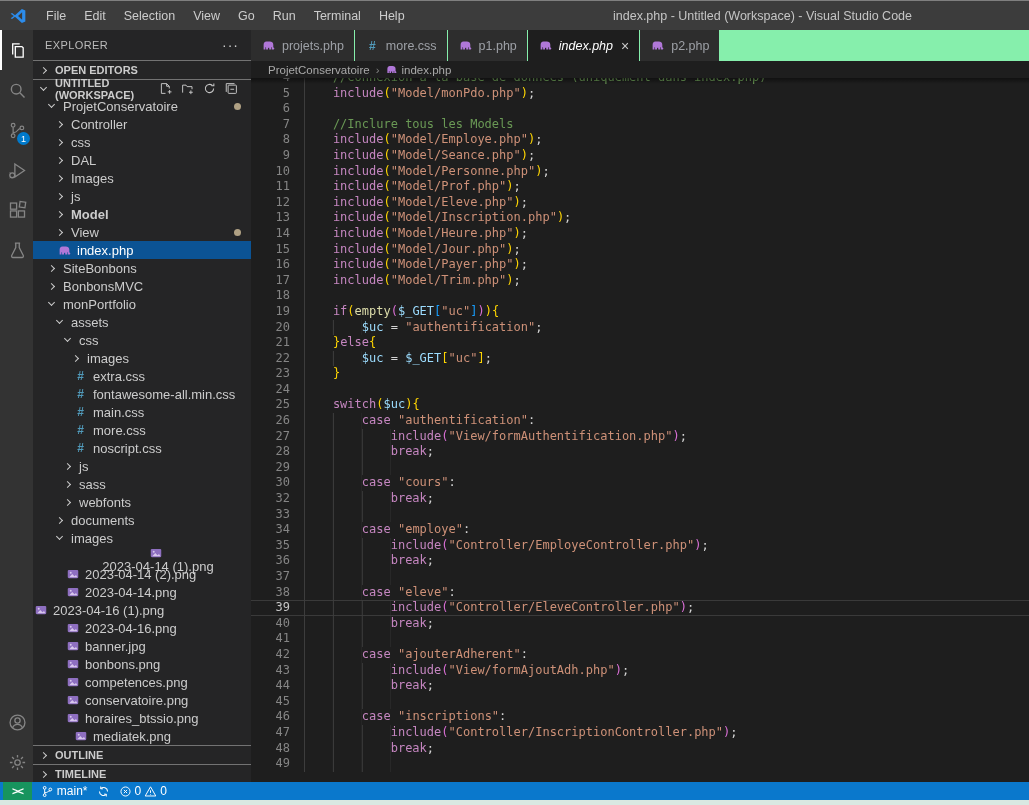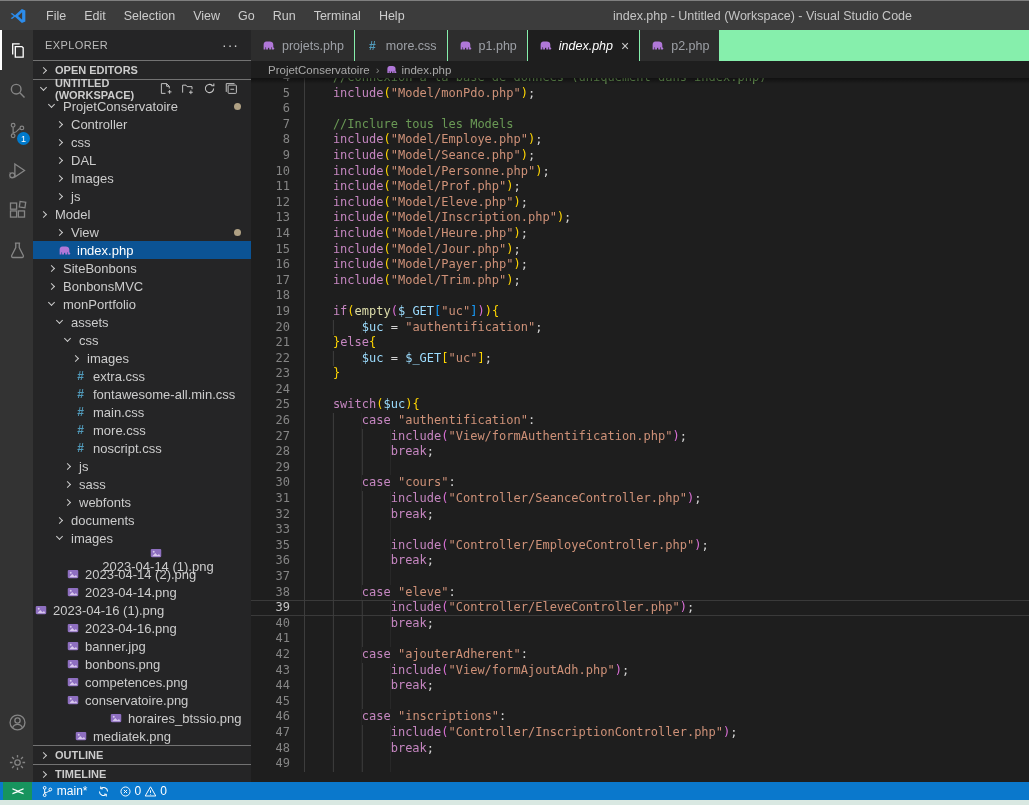"Model" div.trow { font-weight: none -> bold; padding-left: 8px -> 24px }
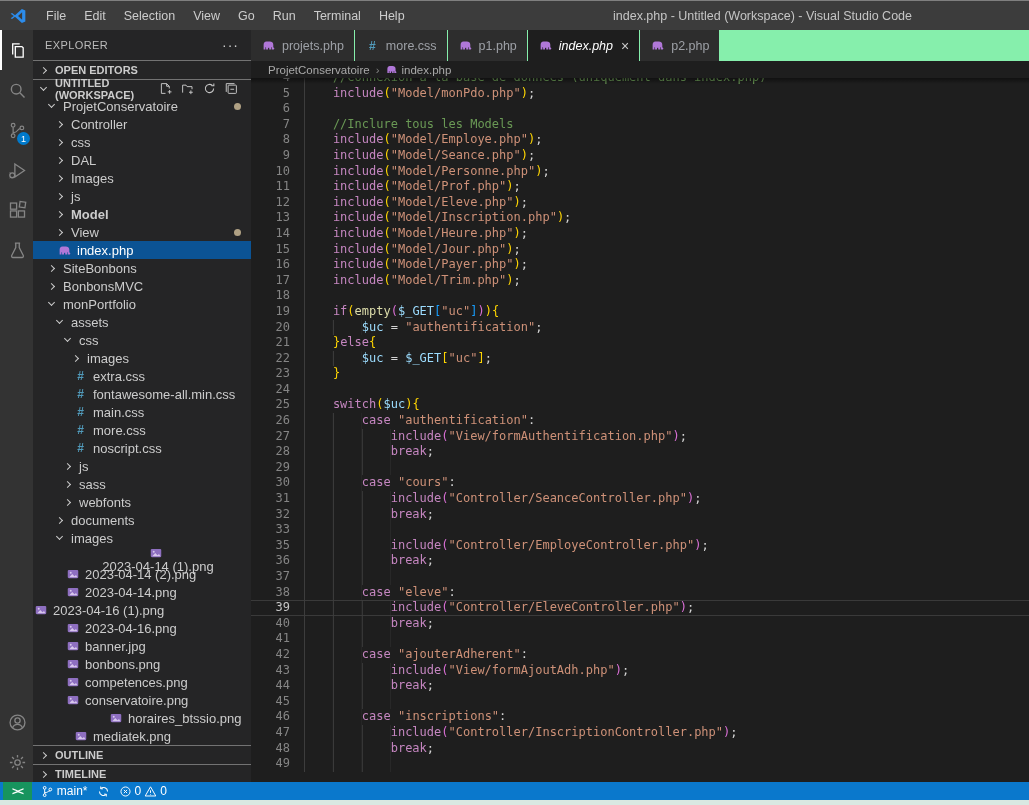"31" div.line { html: <div><span>31</span><span><span></span><span>include</span><span>(</span><span>"Controller/SeanceController.php"</span><span>)</span><span>;</span></span></div> -> none }
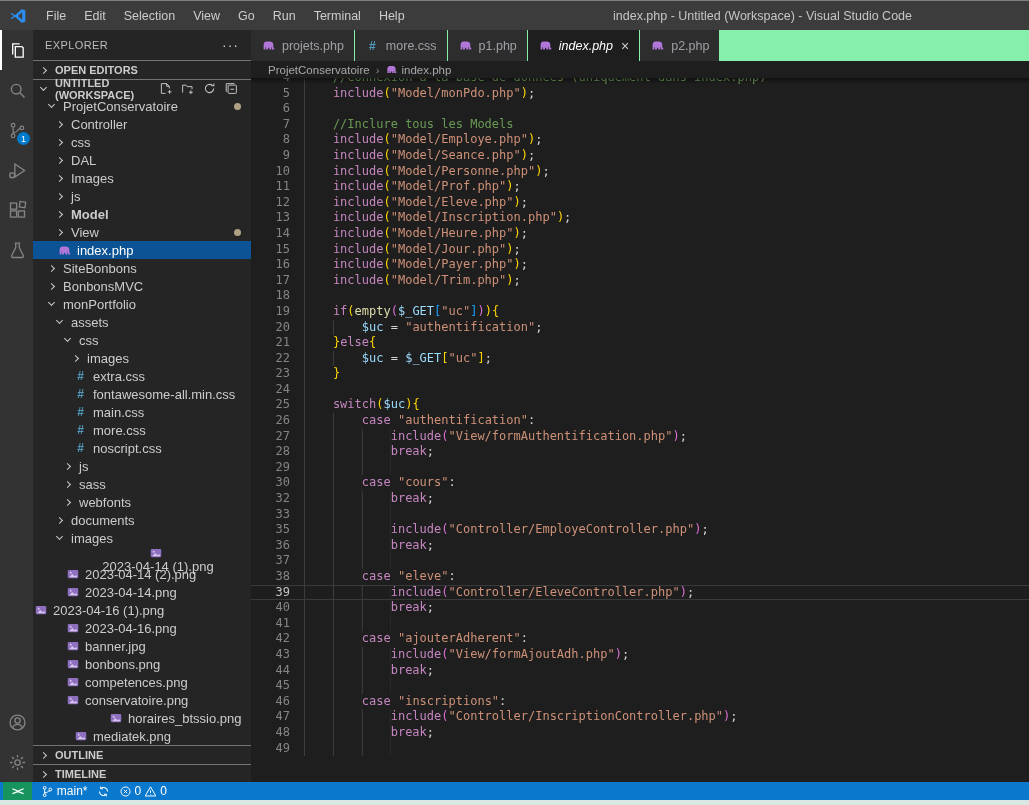"34" div.line { html: none -> <div><span>34</span><span><span></span><span>case</span><span> </span><span>"employe"</span><span>:</span></span></div> }
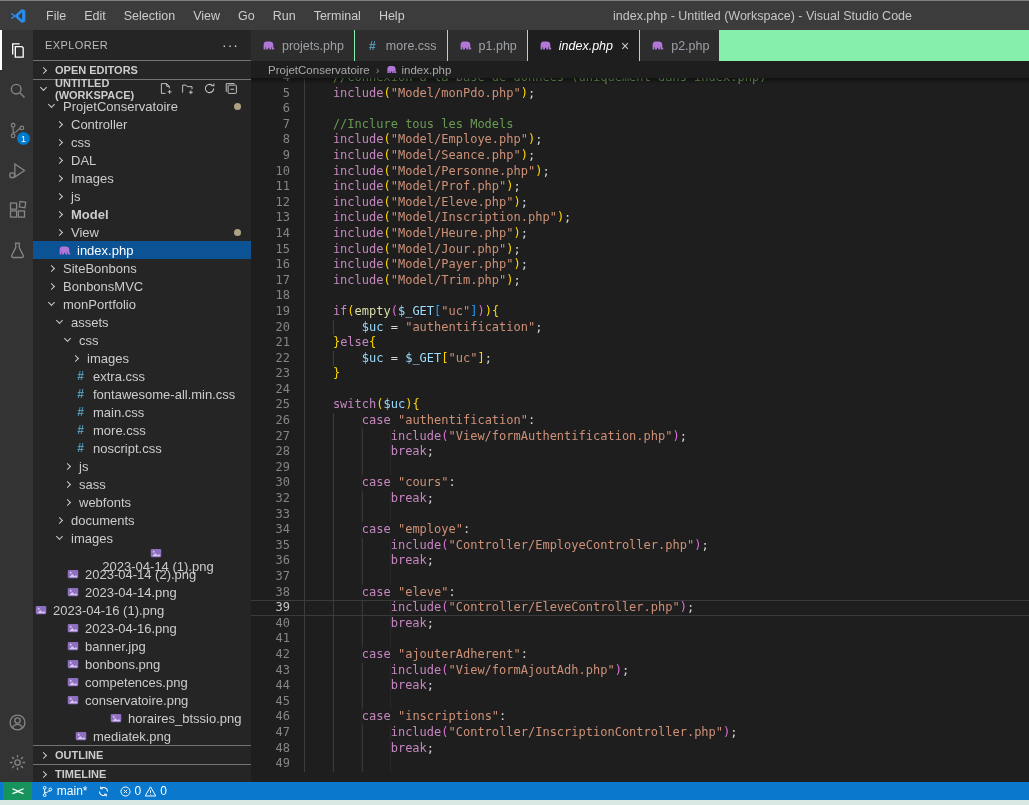"horaires_btssio.png" div.trow { margin-left: 43px -> none }
